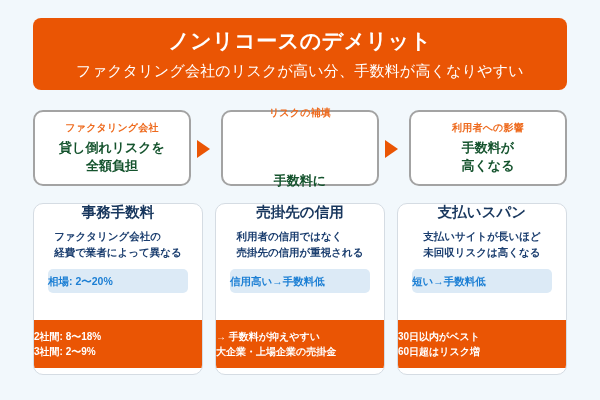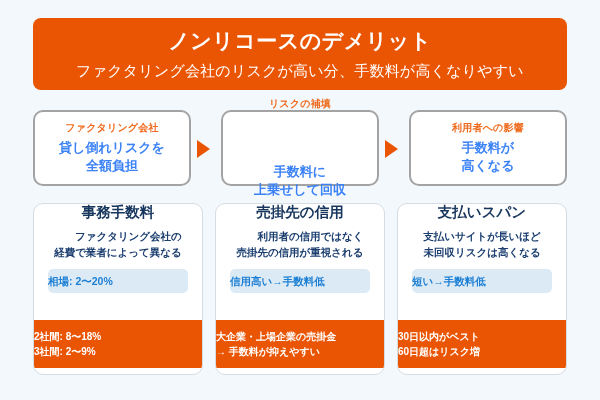"貸し倒れリスクを" .flow-text { color: #3b82f6 -> #14532d }
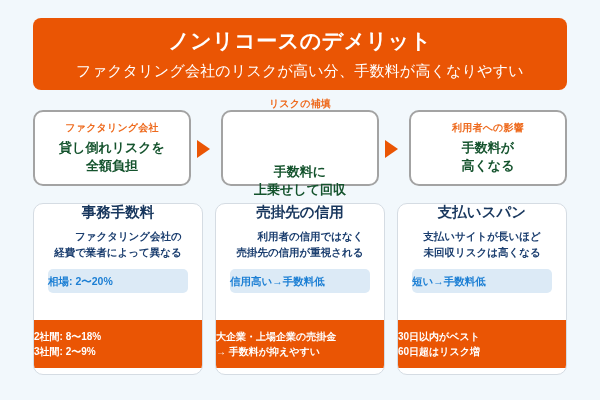"上乗せして回収" span { html: <span>上乗せして回収</span> -> none }
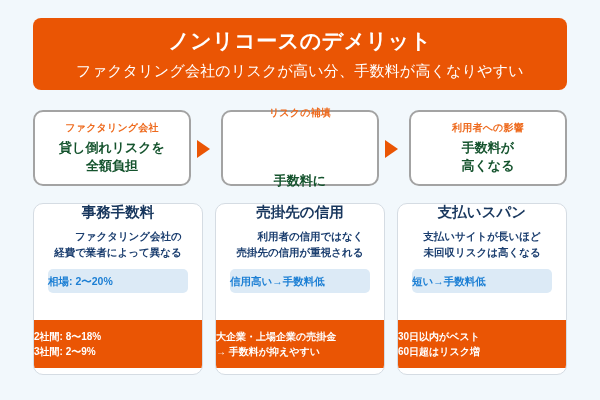"ファクタリング会社の" .card-desc { text-align: right -> left }
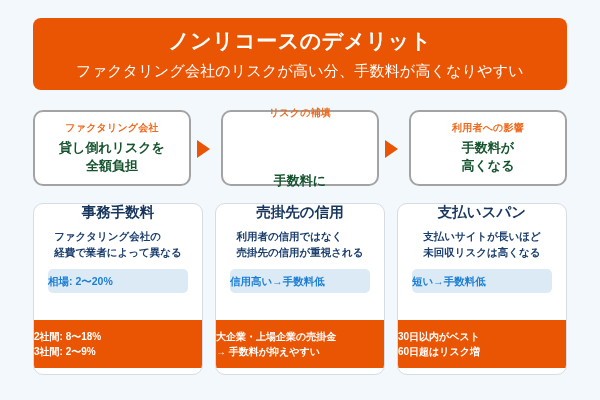"大企業・上場企業の売掛金" span.fline { order: before "→ 手数料が抑えやすい" -> after "→ 手数料が抑えやすい" }
